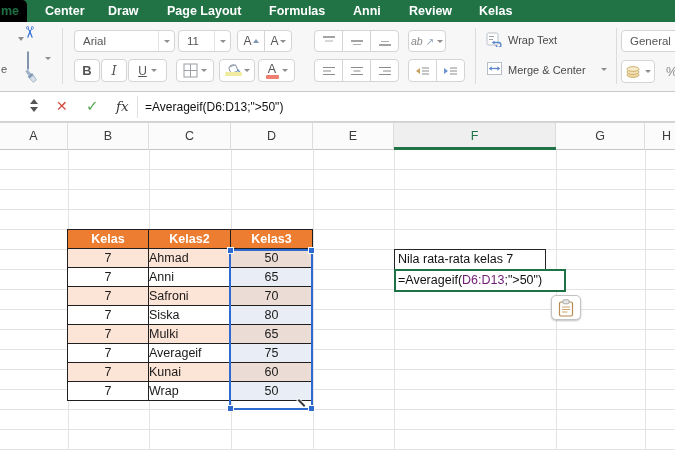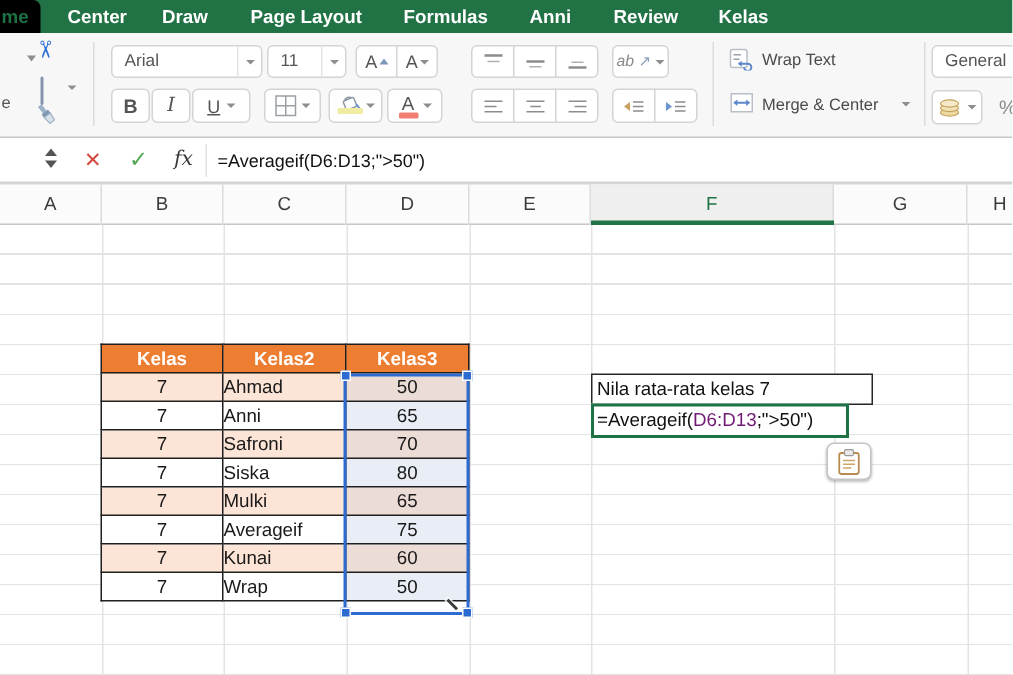"Nila rata-rata kelas 7" .f6box { width: 188px -> 152px }
